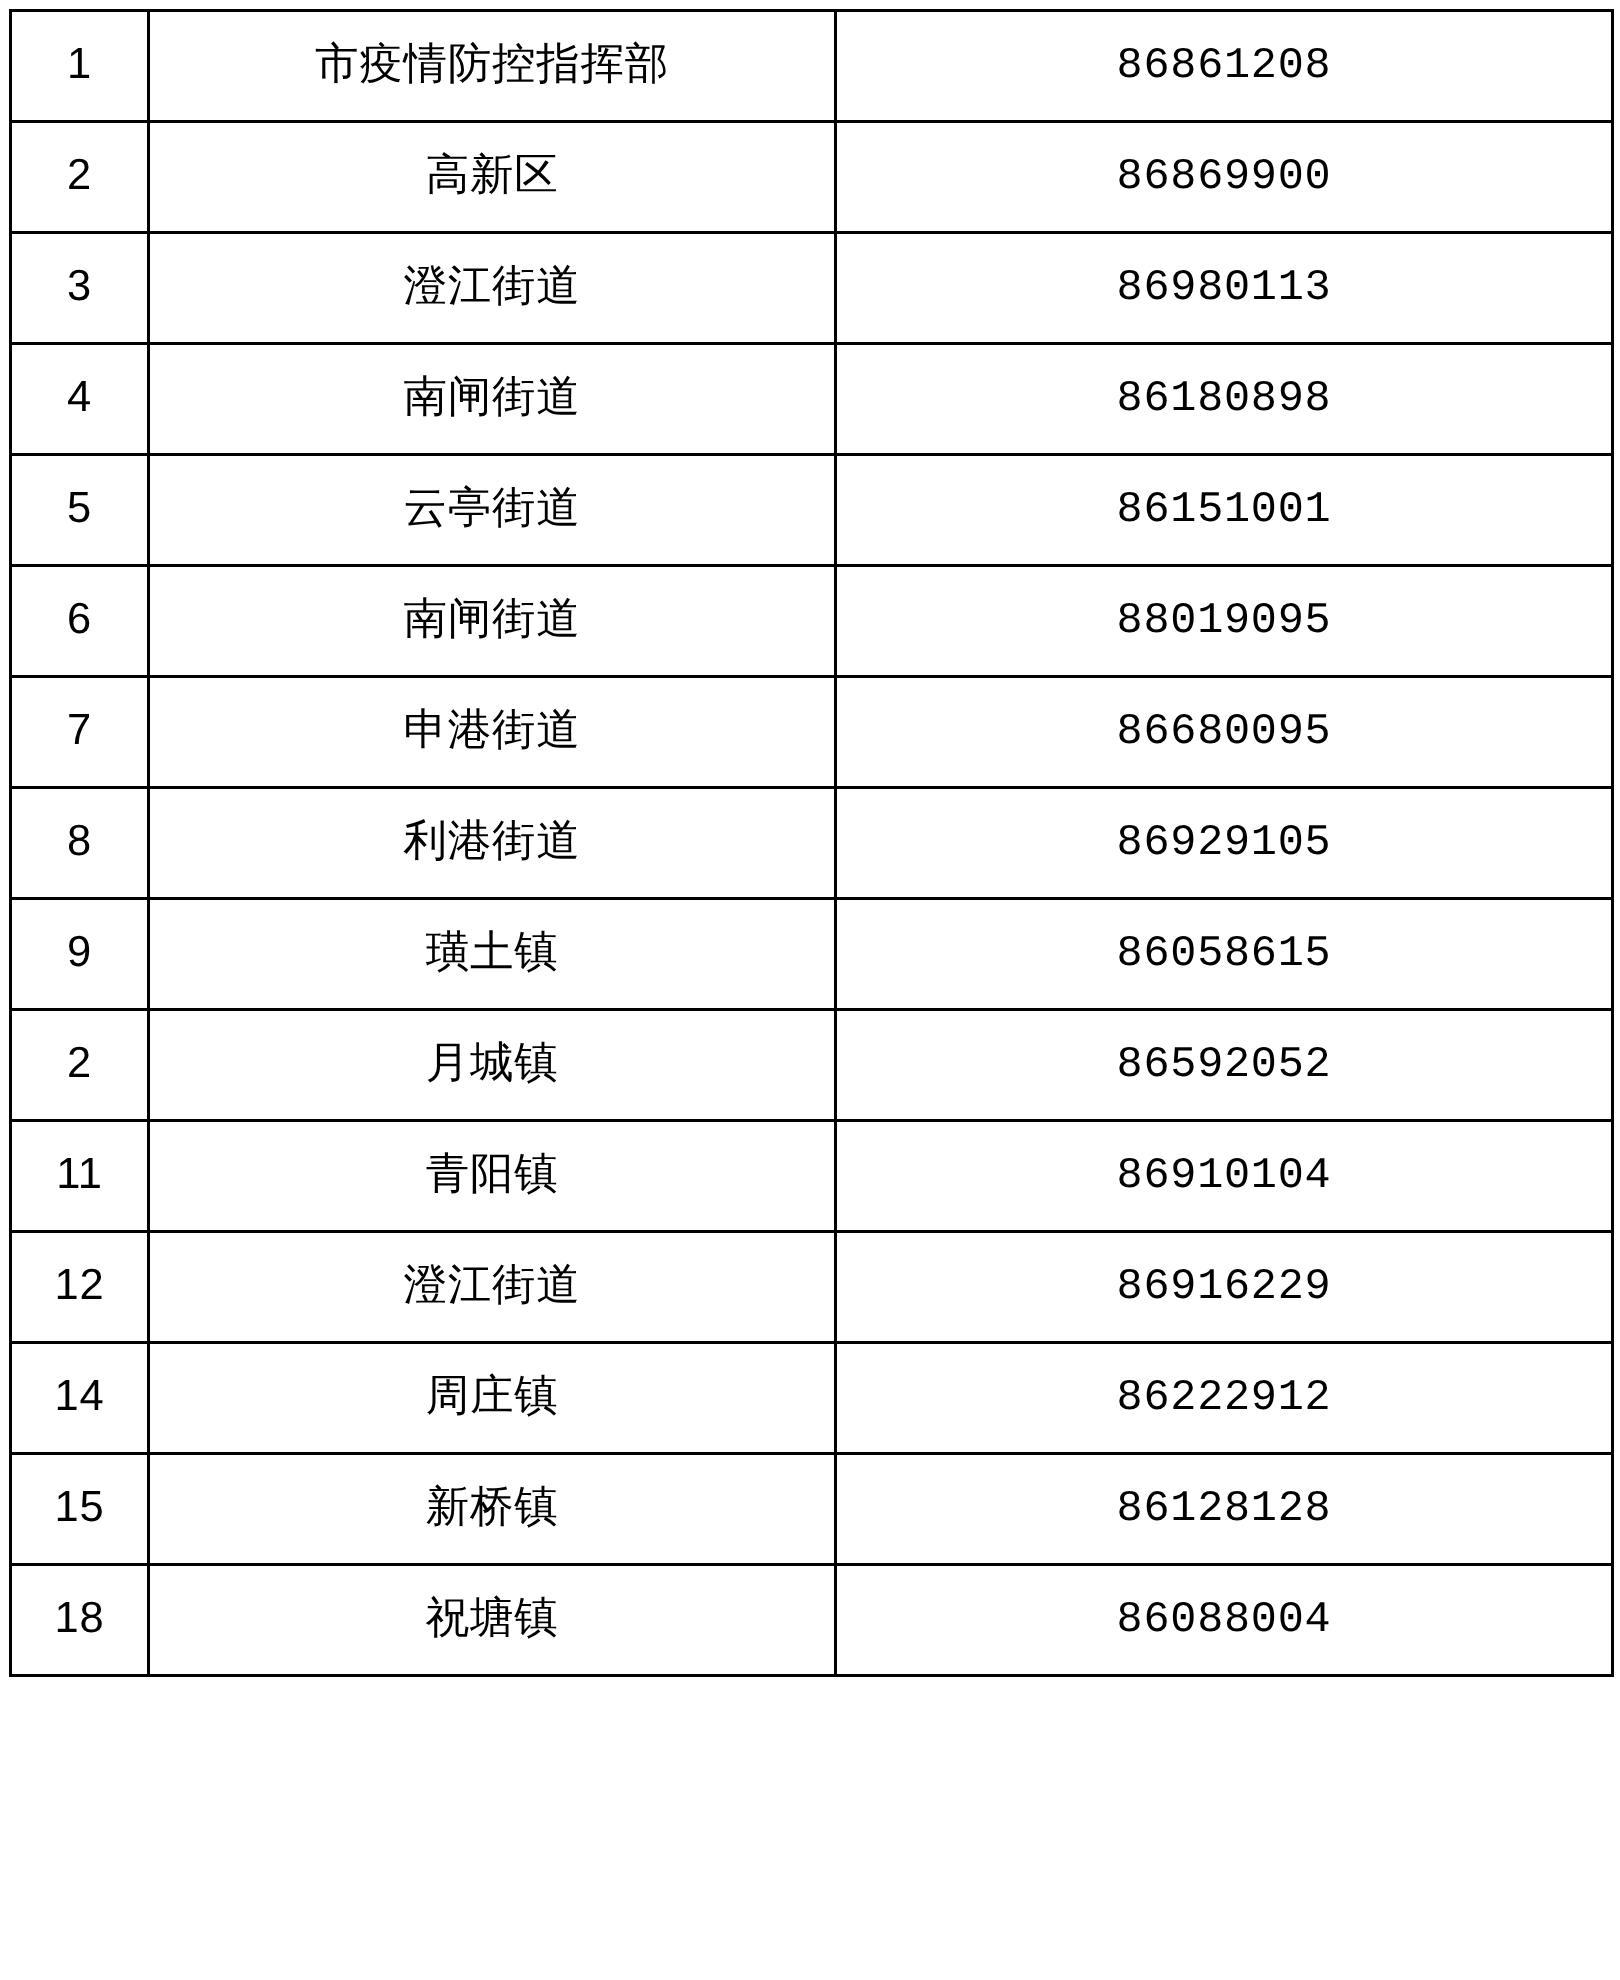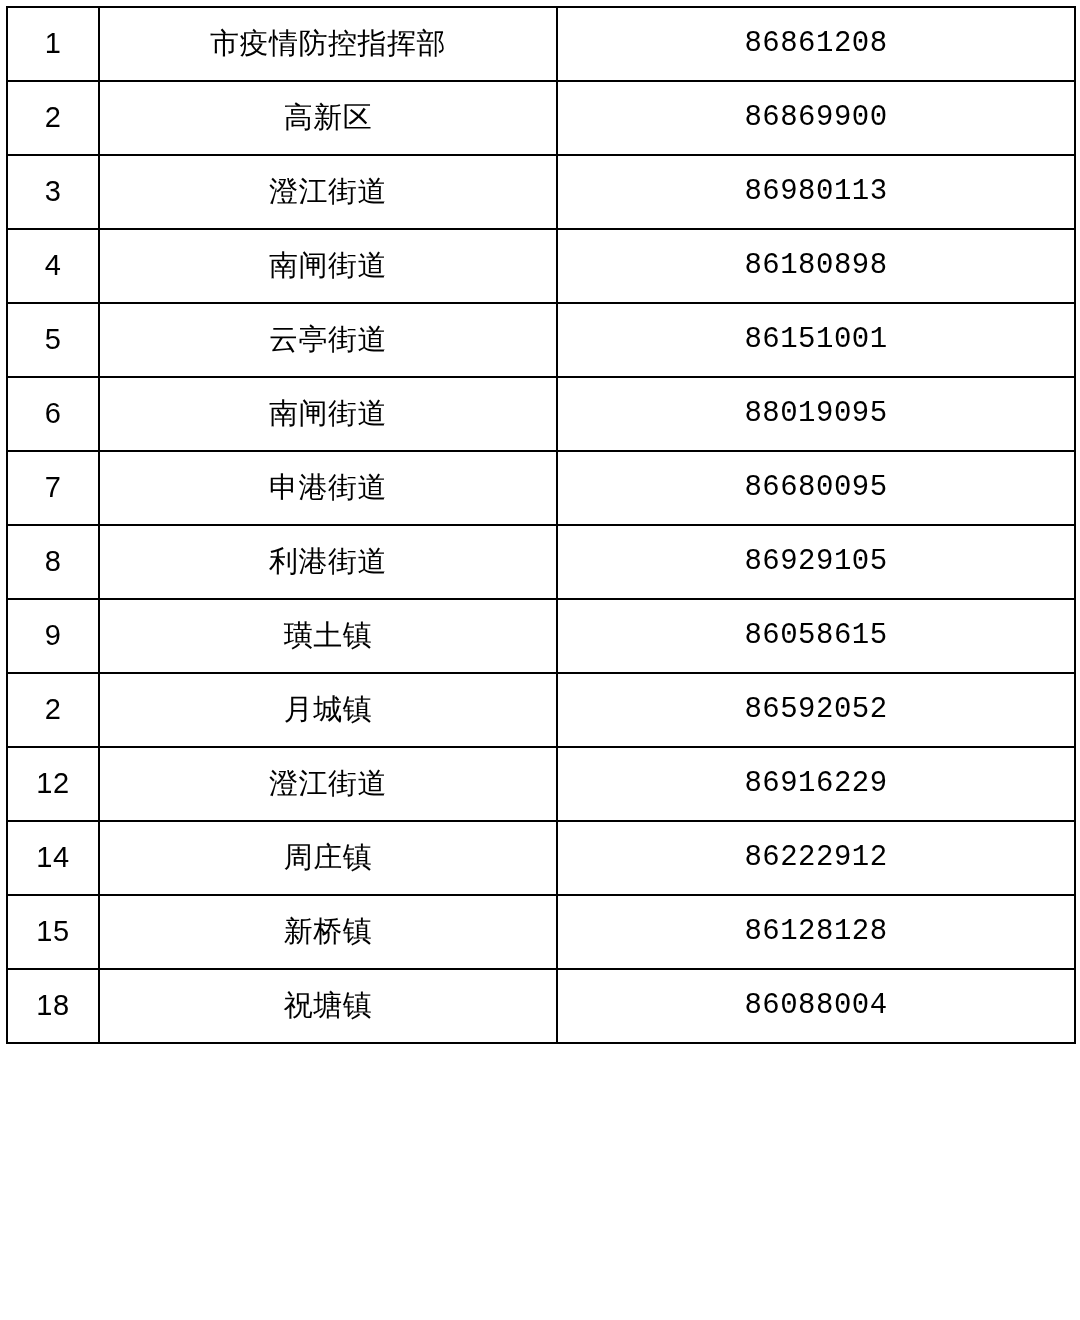"11" tr { html: none -> <tr> <td>11</td> <td>青阳镇</td> <td>86910104</td> </tr> }
